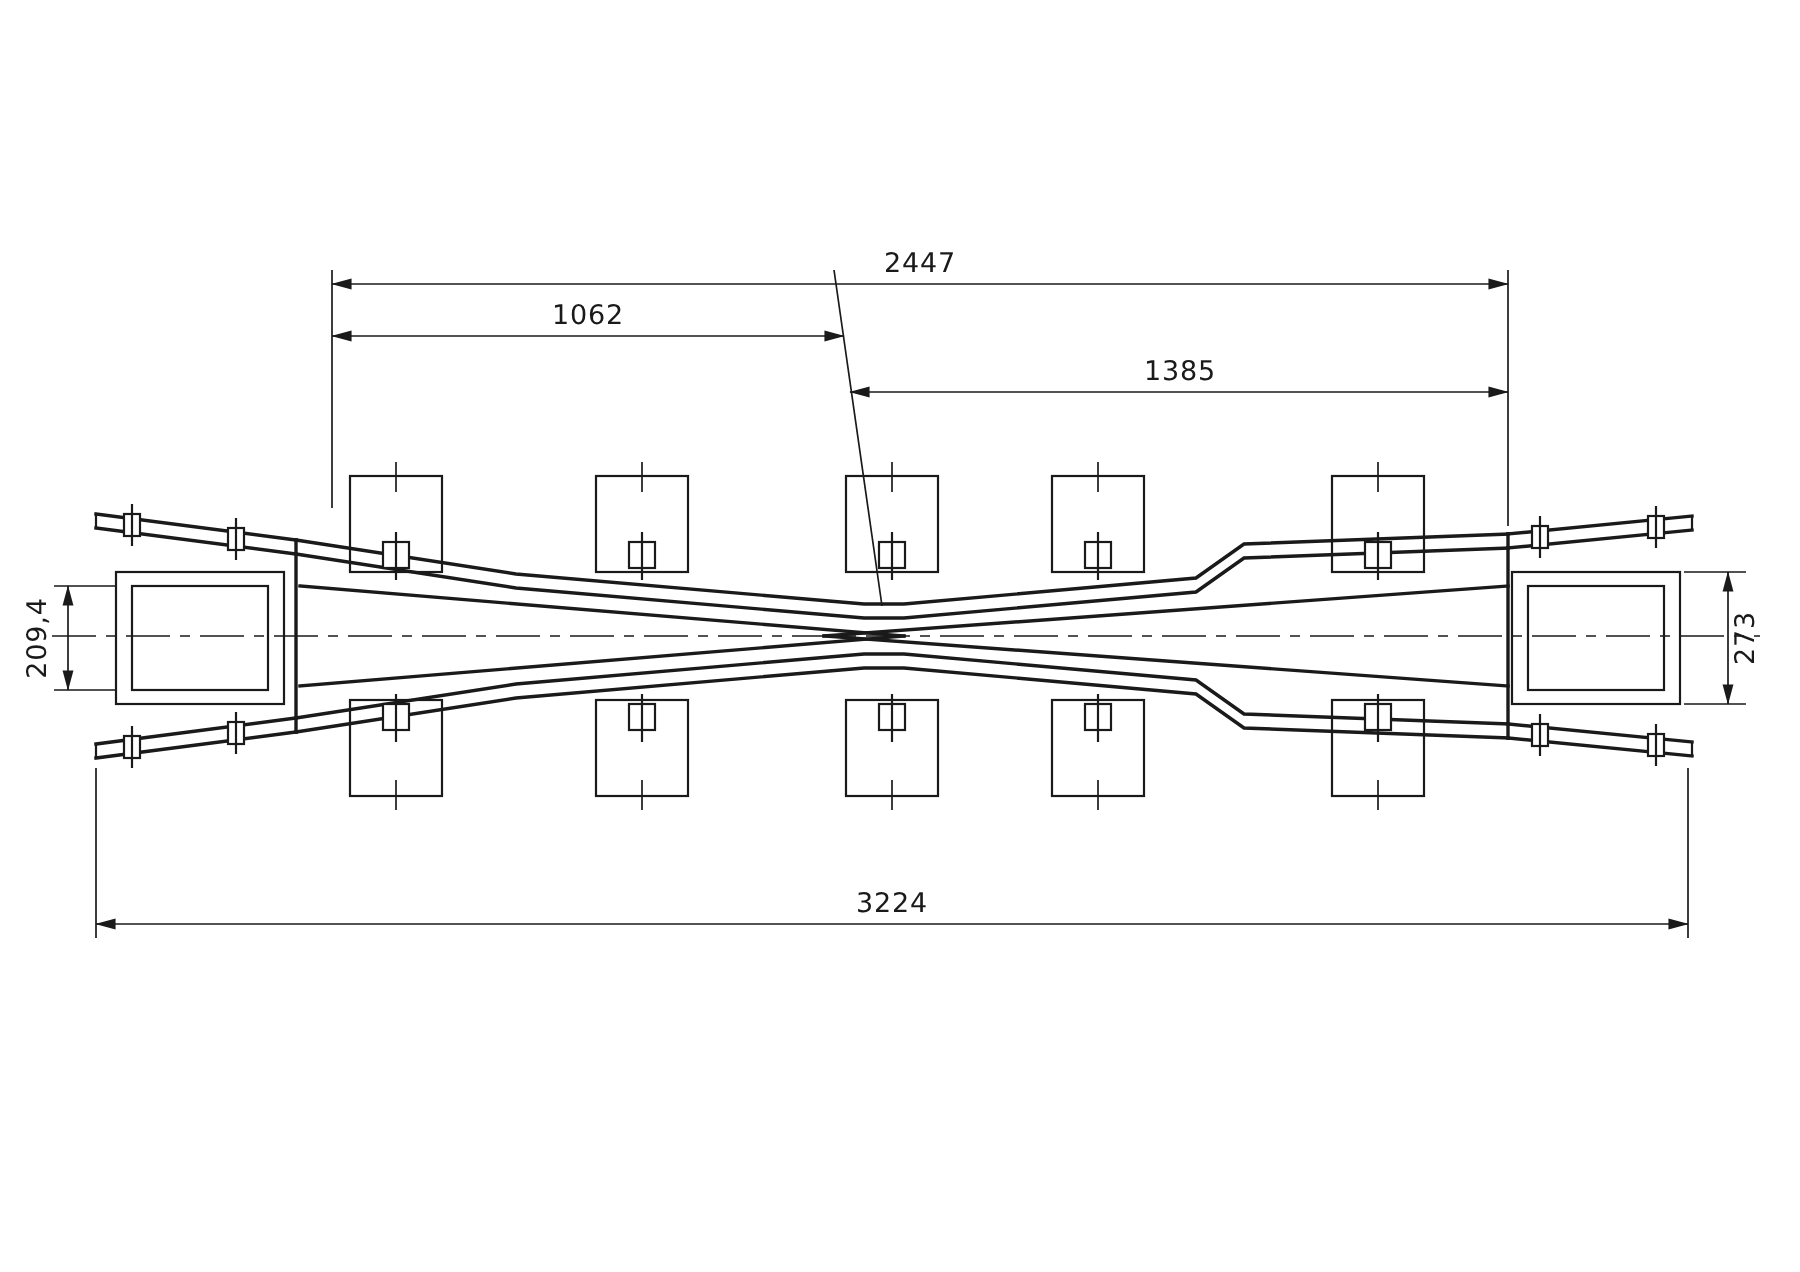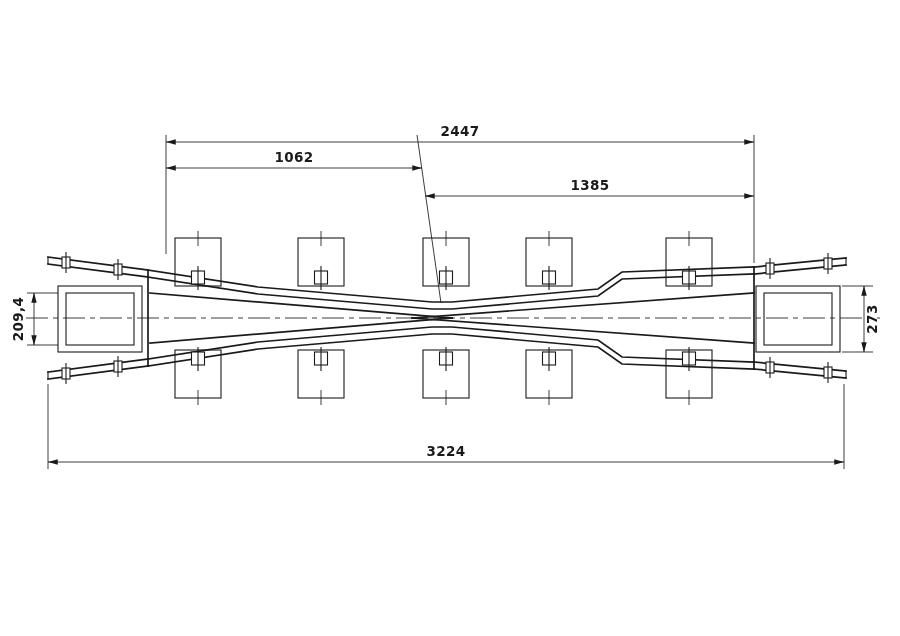"2447" .sheet { font-weight: bold -> none }
